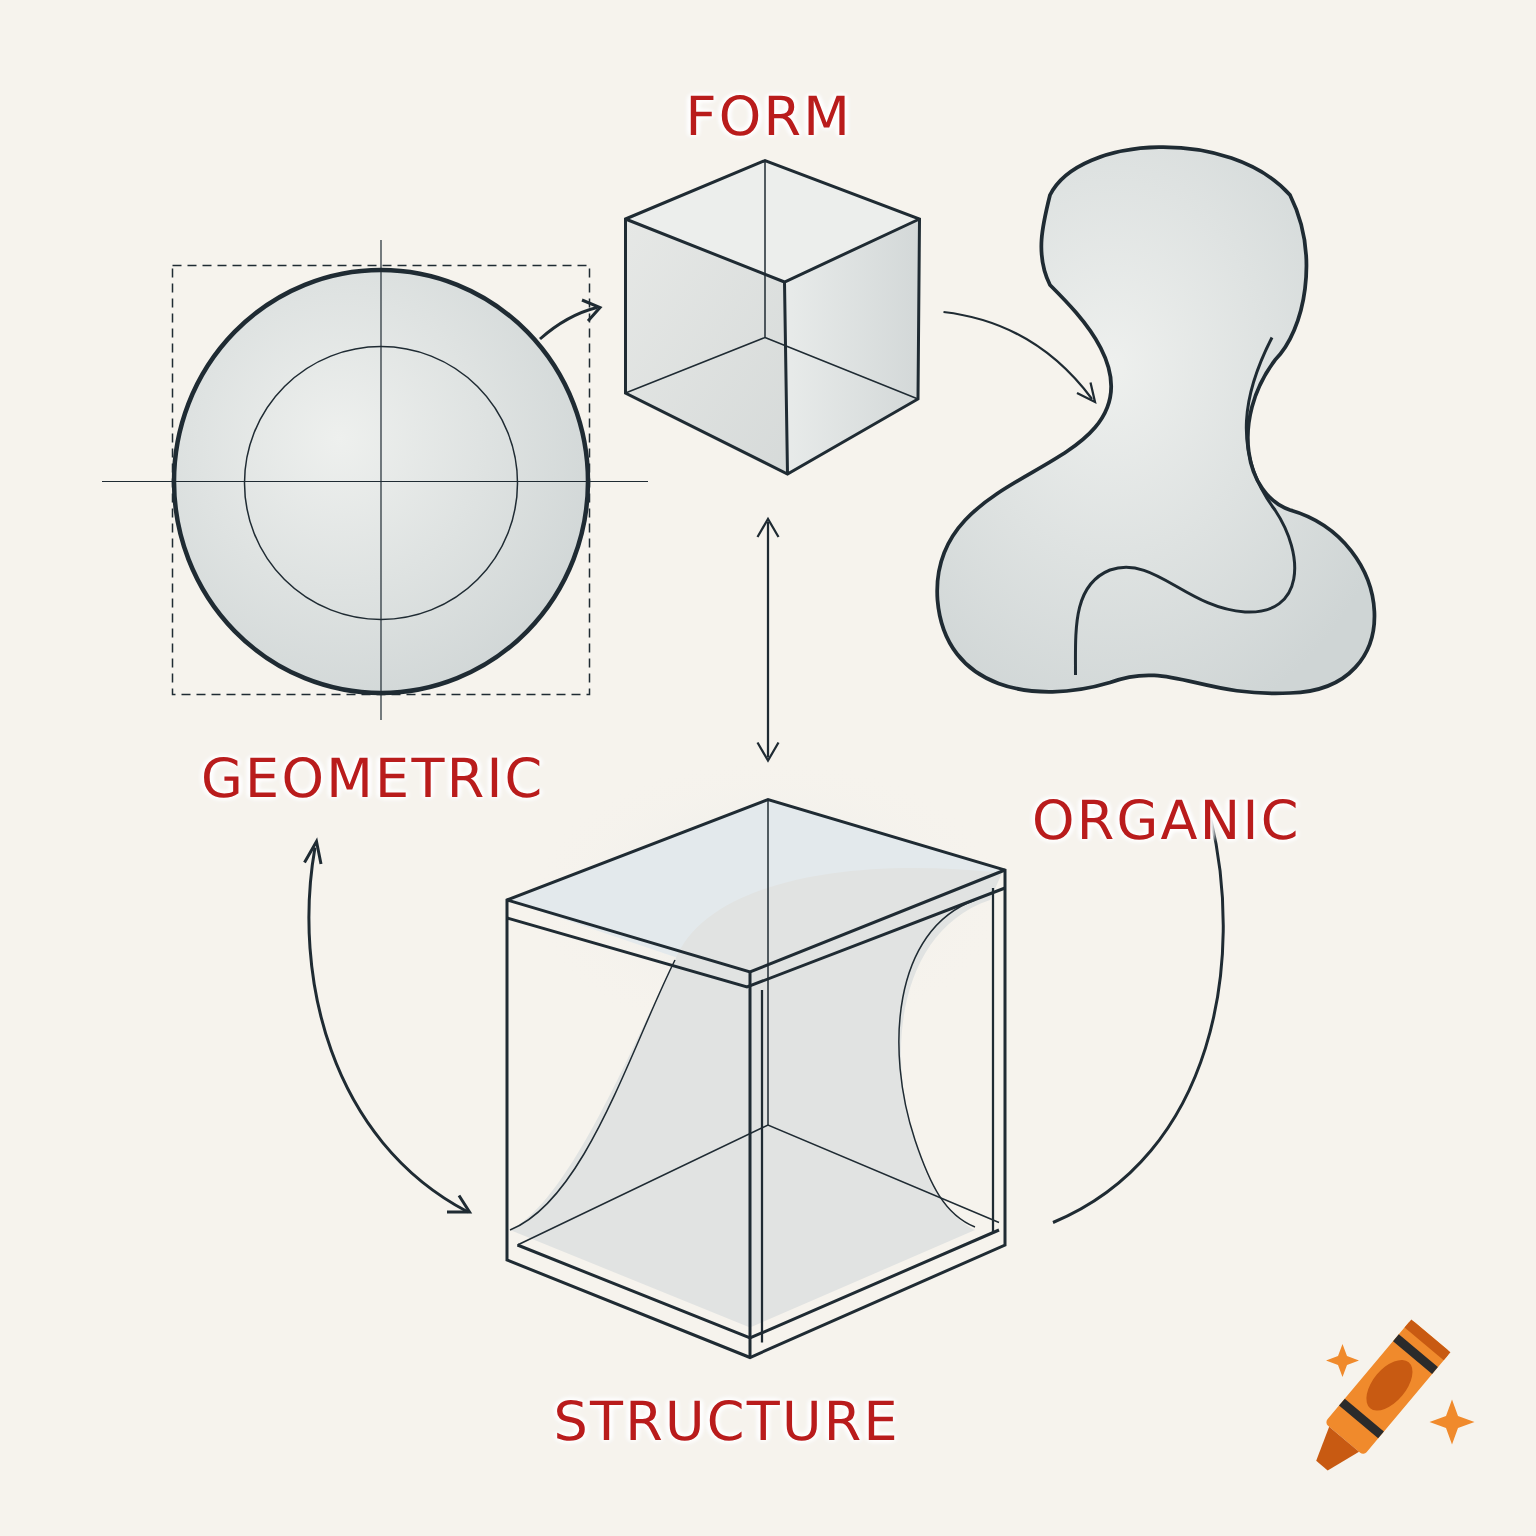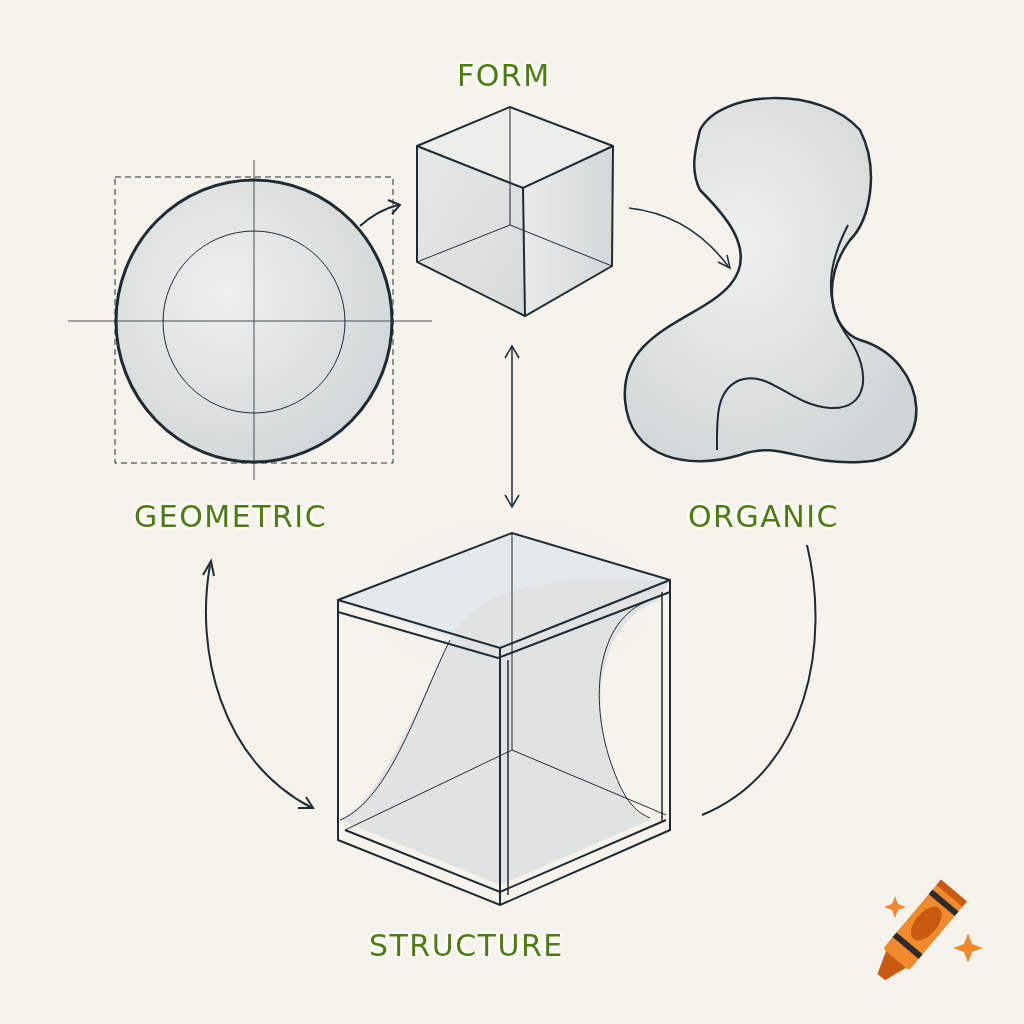"FORM" .label { color: #4d7c0f -> #b91c1c; font-size: 30px -> 36px }
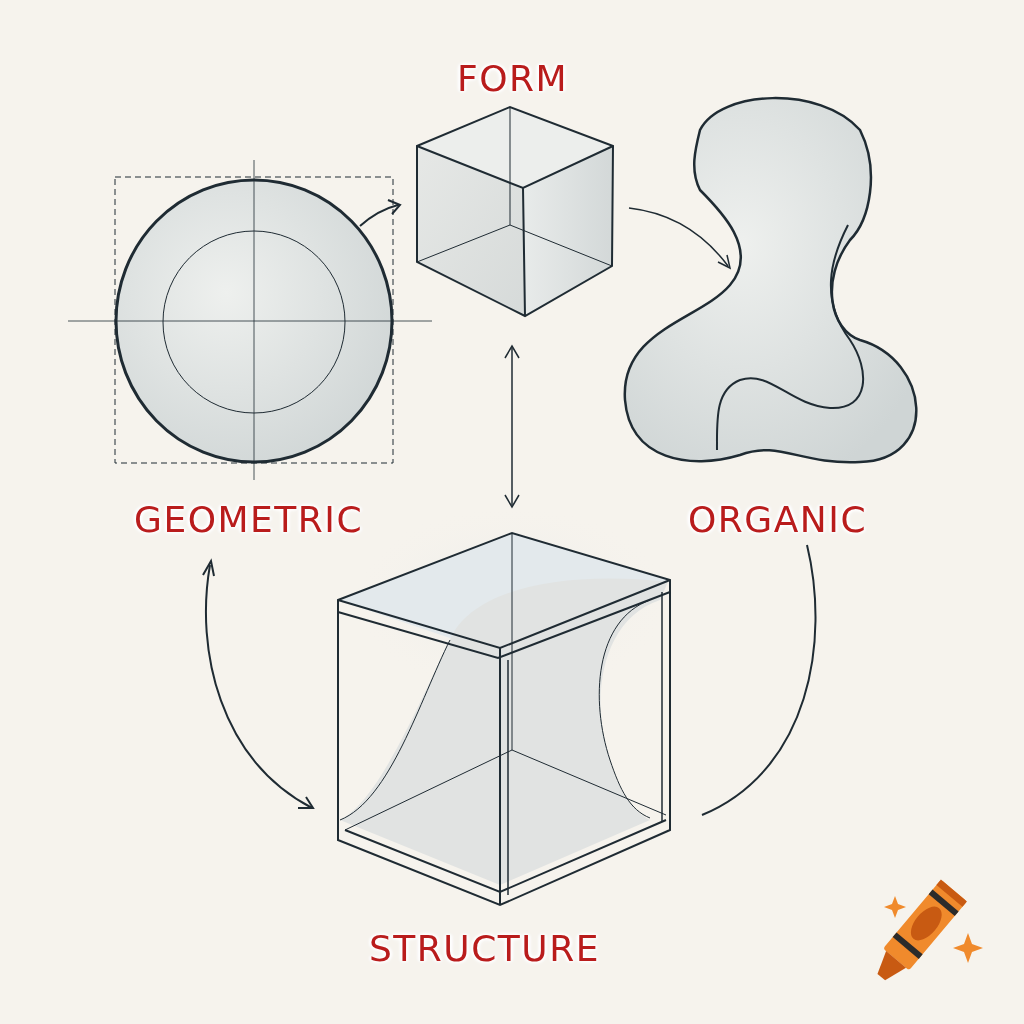"ORGANIC" div.label { top: 499px -> 527px }
